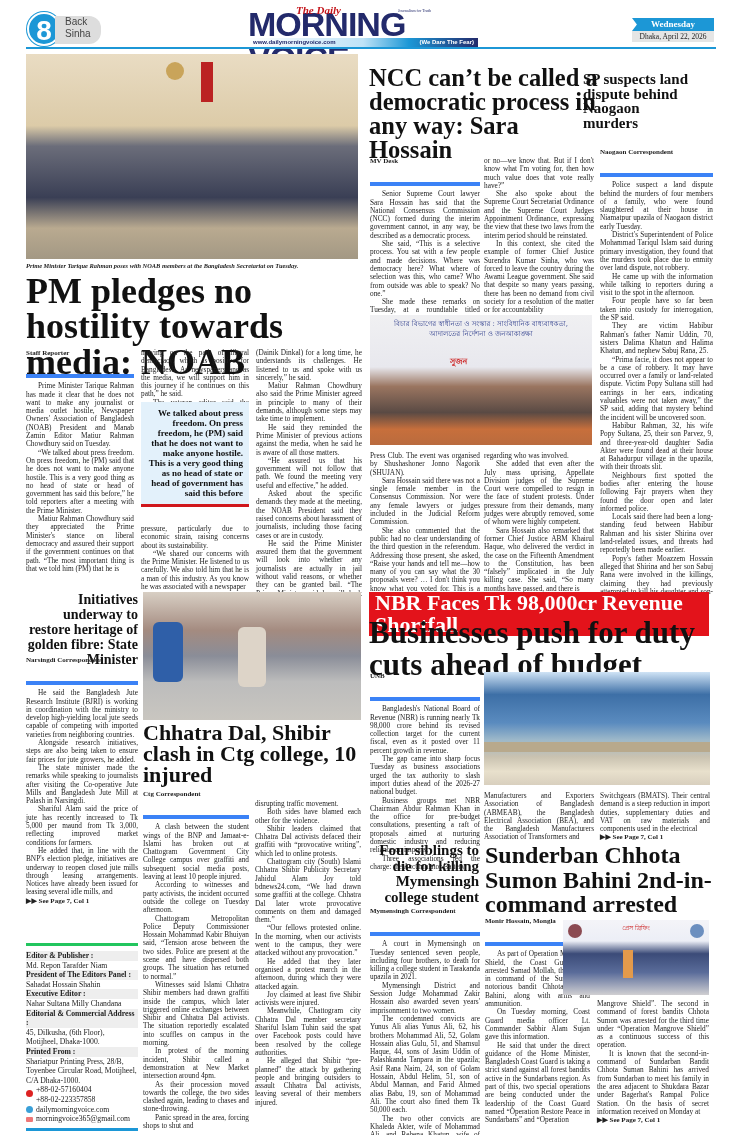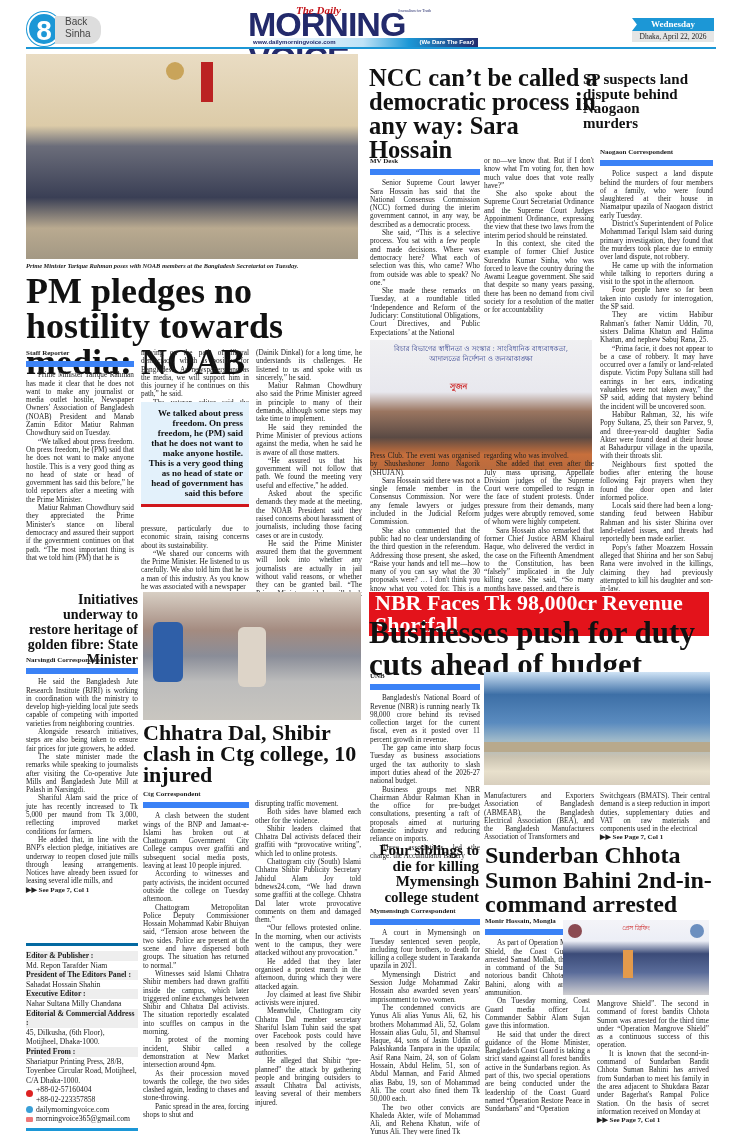"Naogaon Correspondent" .byline { border-bottom: 6px solid #3b82f6 -> 4px solid #3b82f6; padding-bottom: 4px -> 17px }
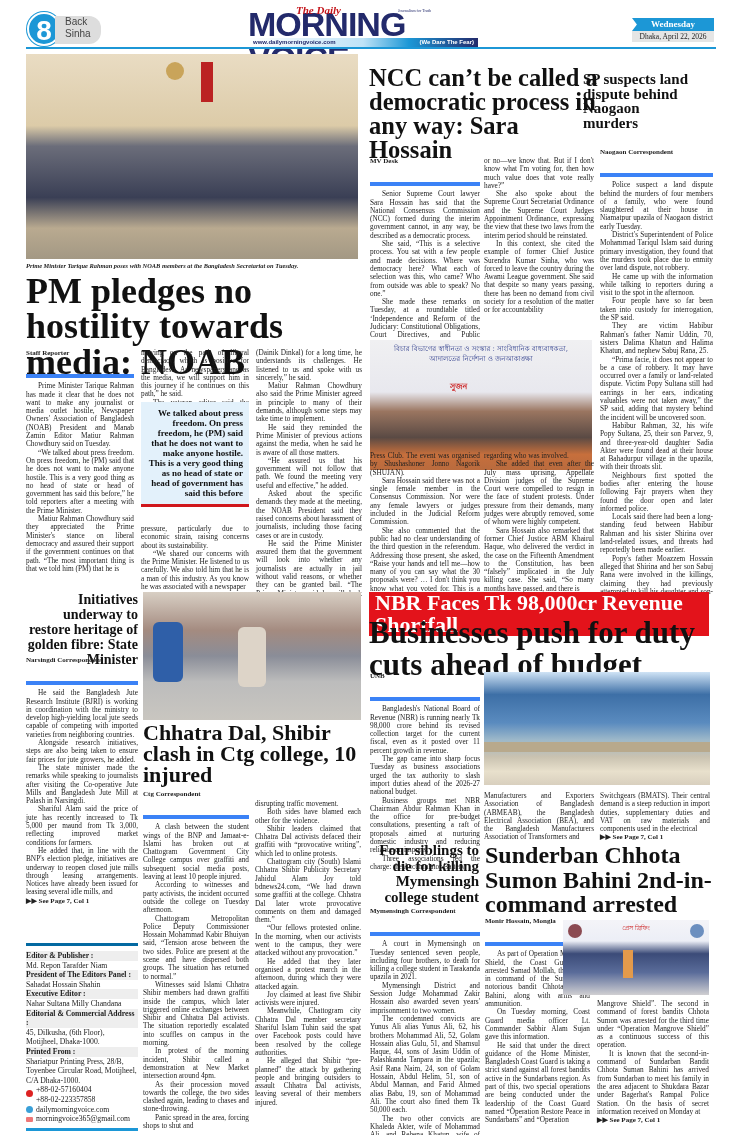"She said, “This is a" p { text: each -> where }
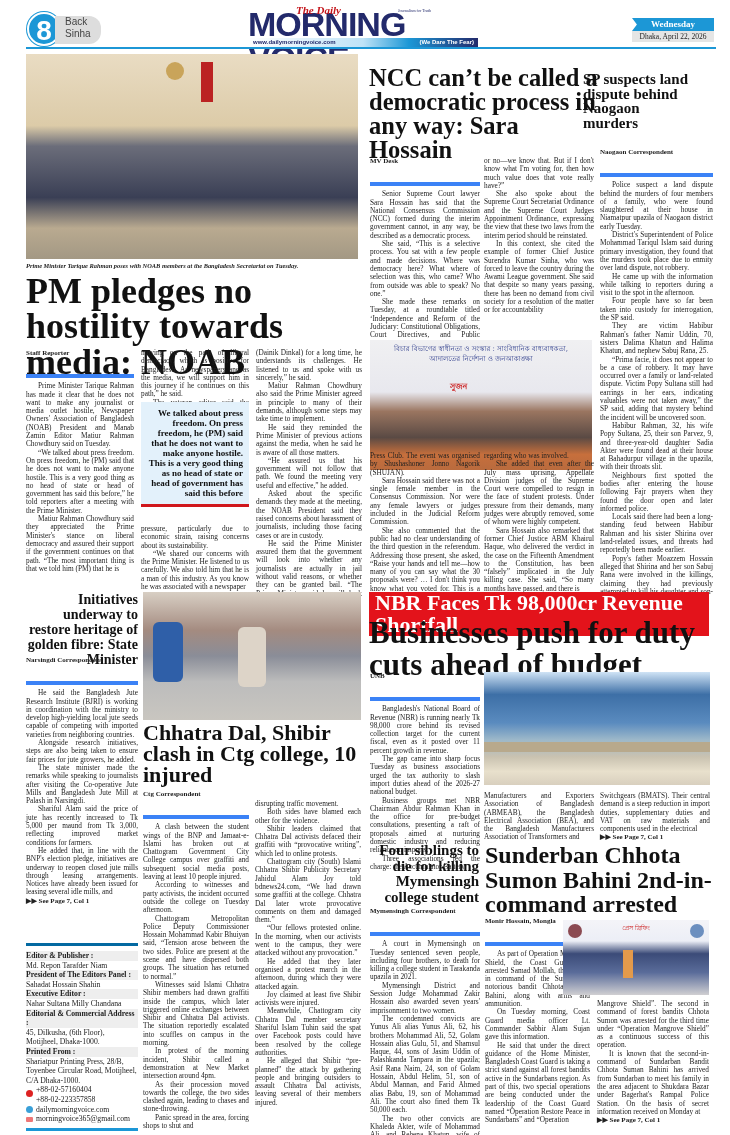"বিচার বিভাগের স্বাধীনতা ও সংস্কার" div.abs { margin-top: 25px -> none }
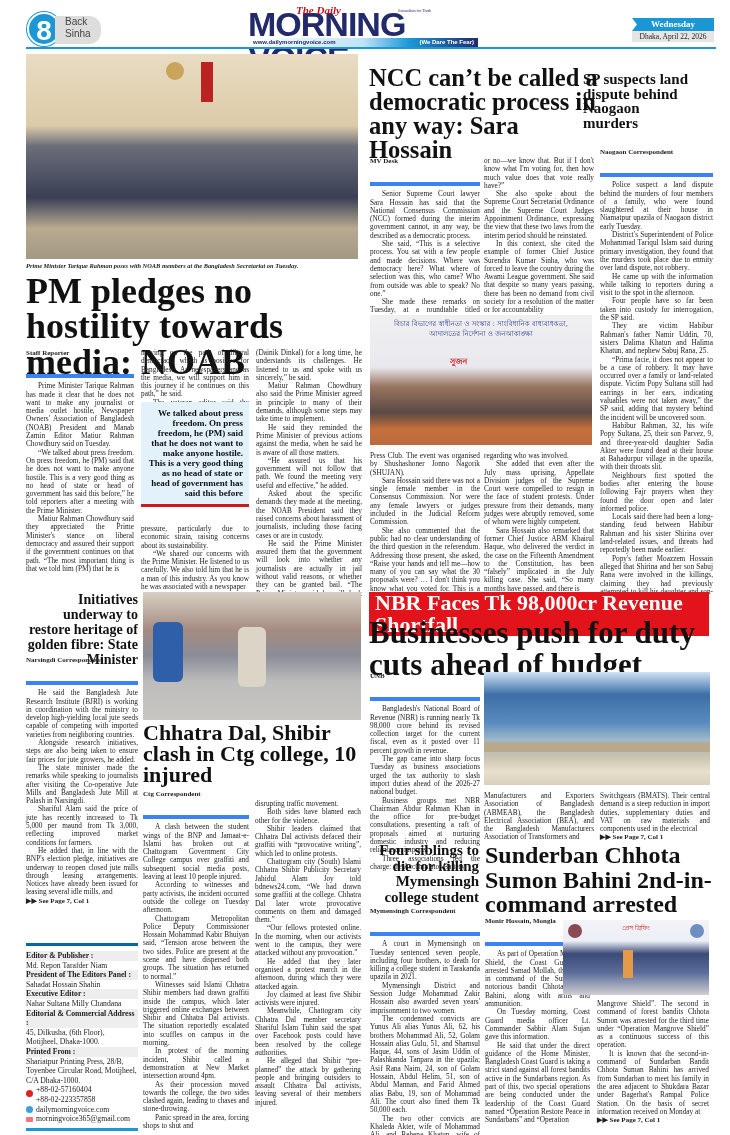"Editor & Publisher :" div.abs { border-top: 3px solid #0369a1 -> 3px solid #22c55e }
